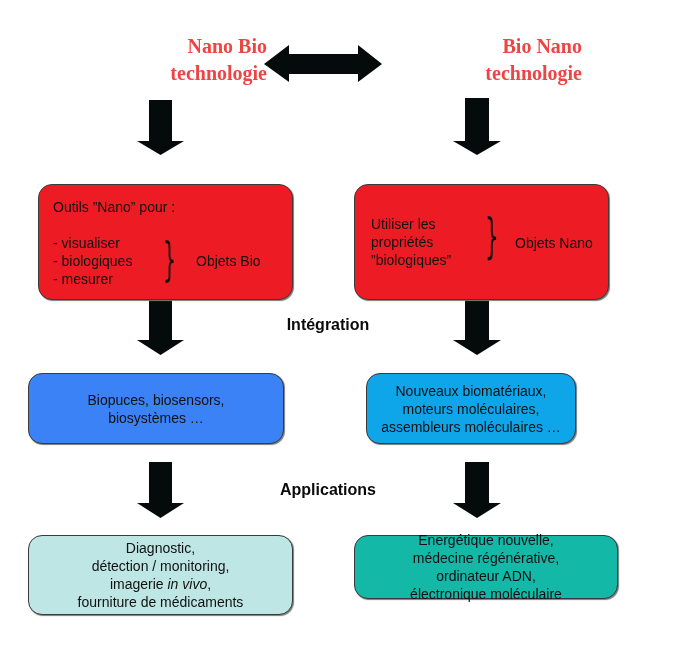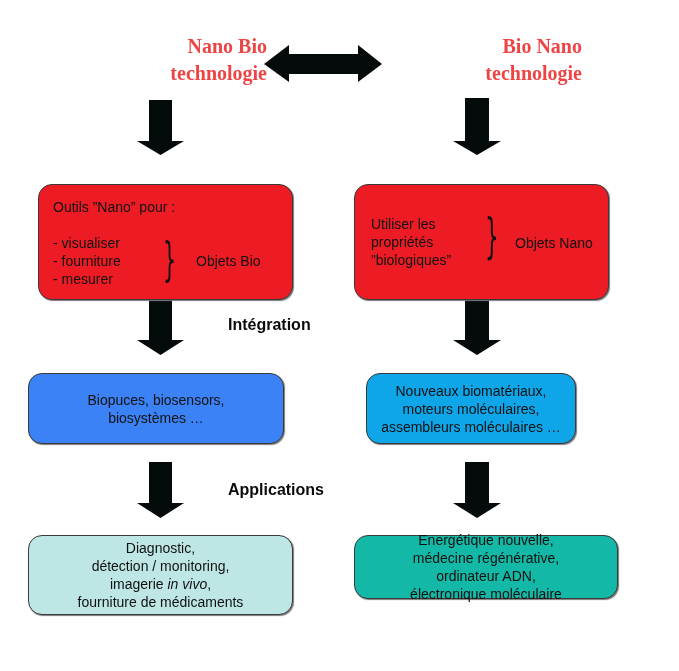"- fourniture" div { text: fourniture -> biologiques }
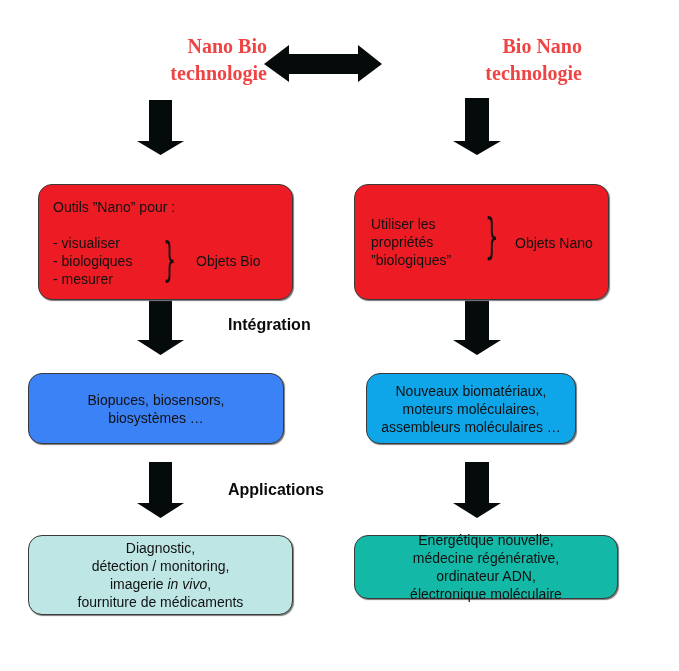"Intégration" .label { text-align: none -> center }
